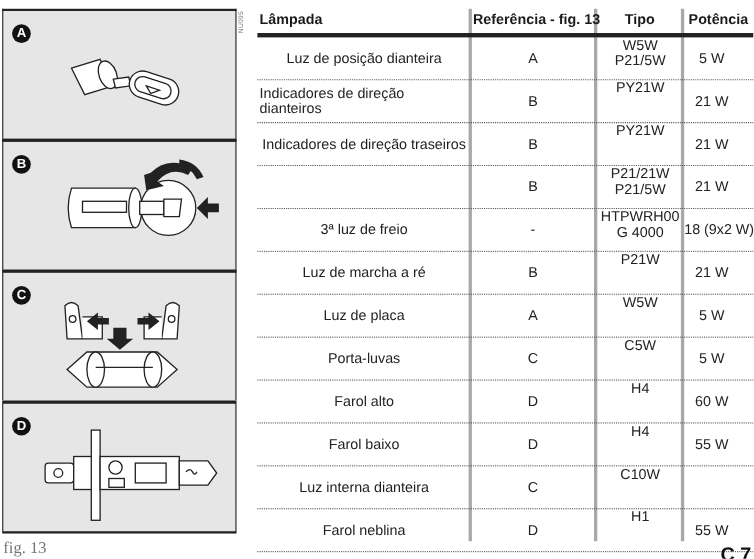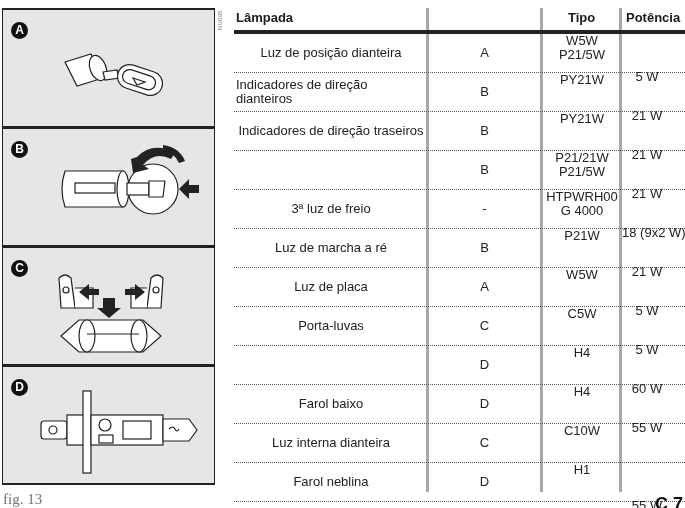"Referência - fig. 13" span { html: none -> <span>Referência - fig. 13</span> }
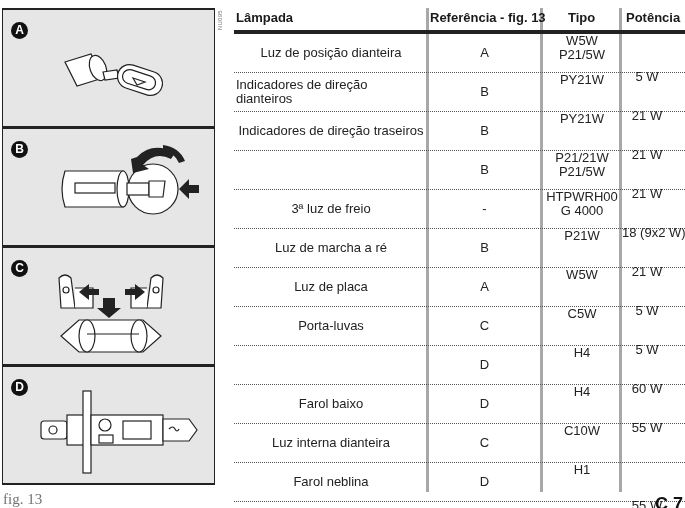"5 W" .c4 { margin-top: 24px -> none }
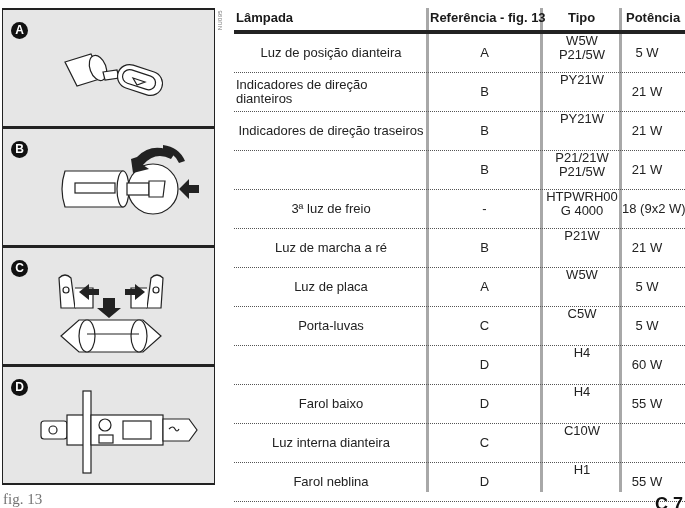"Farol alto" div.c { html: none -> <div> <span>Farol alto</span> </div> }
